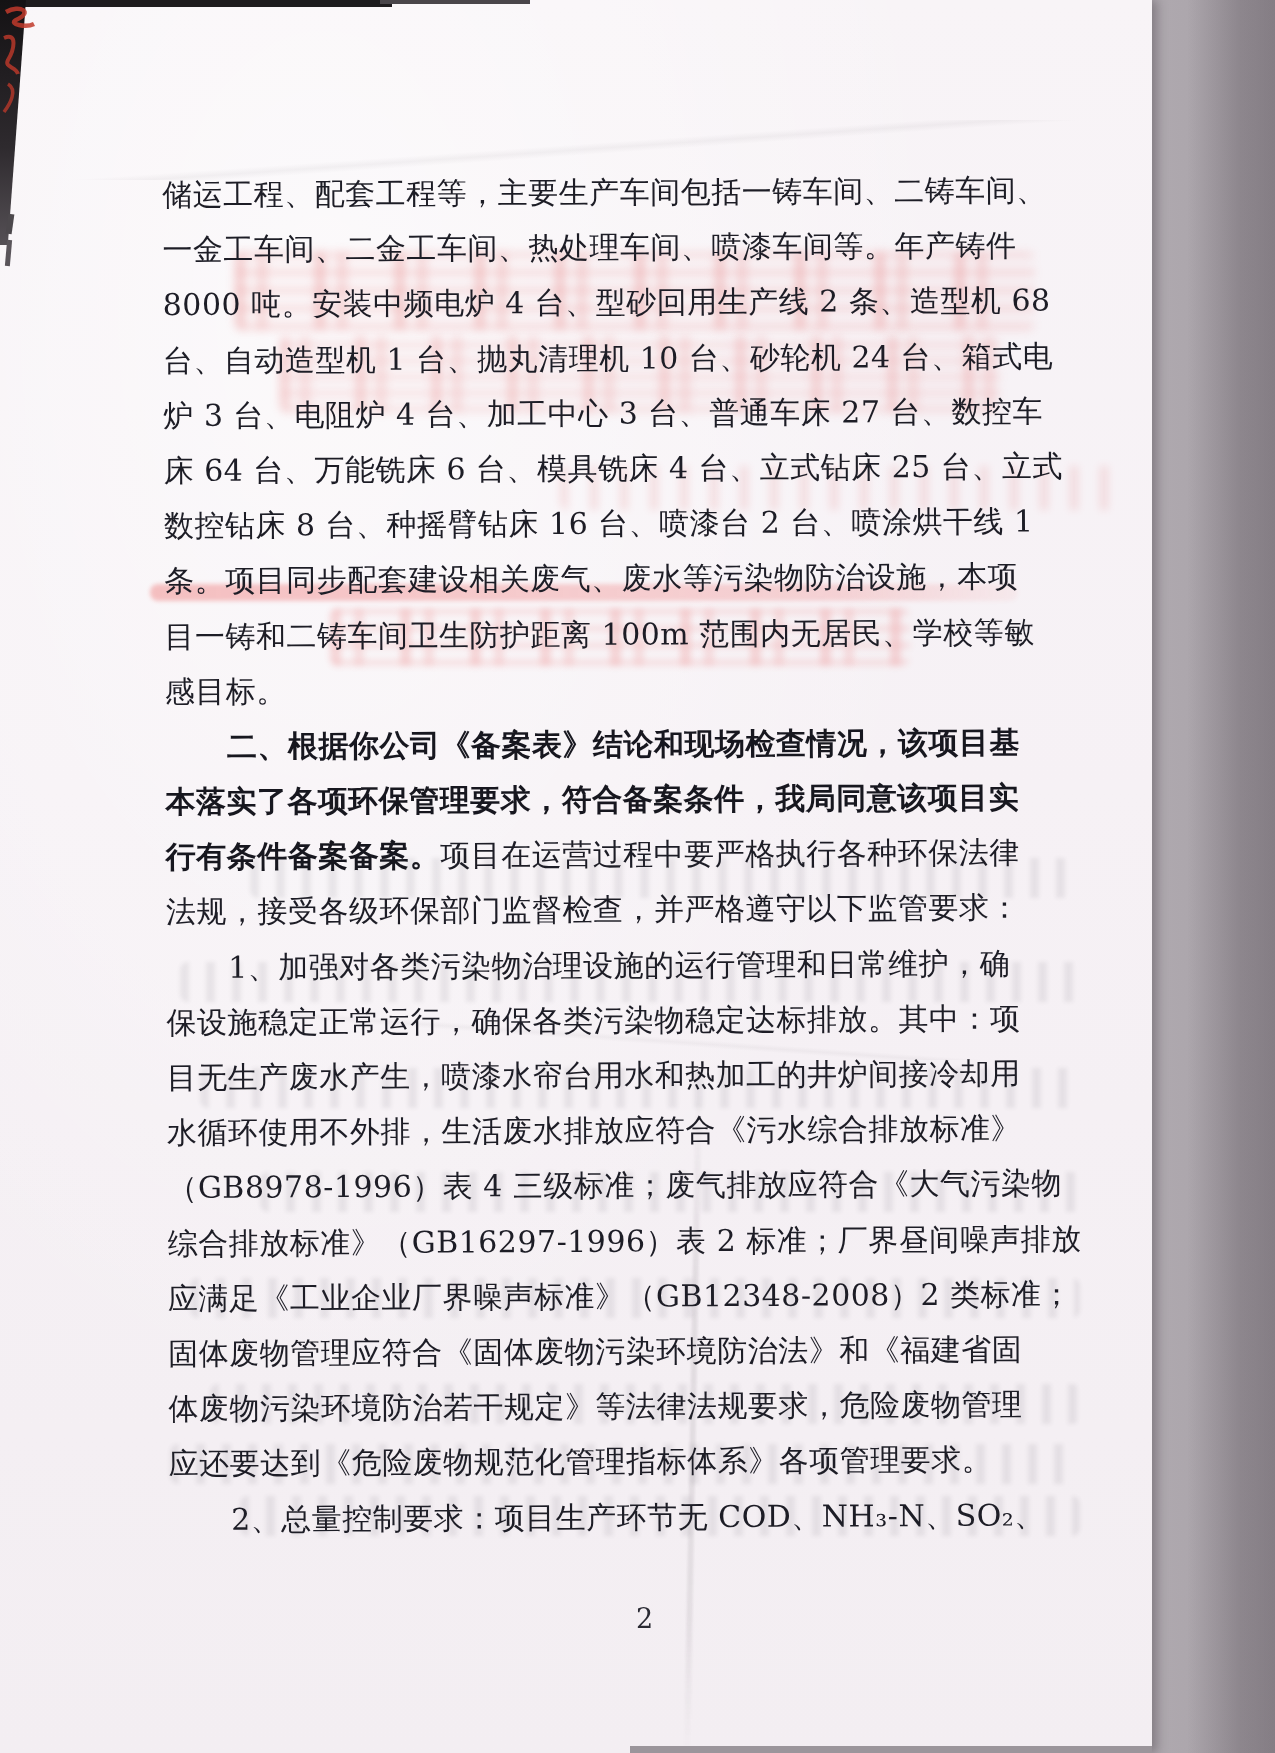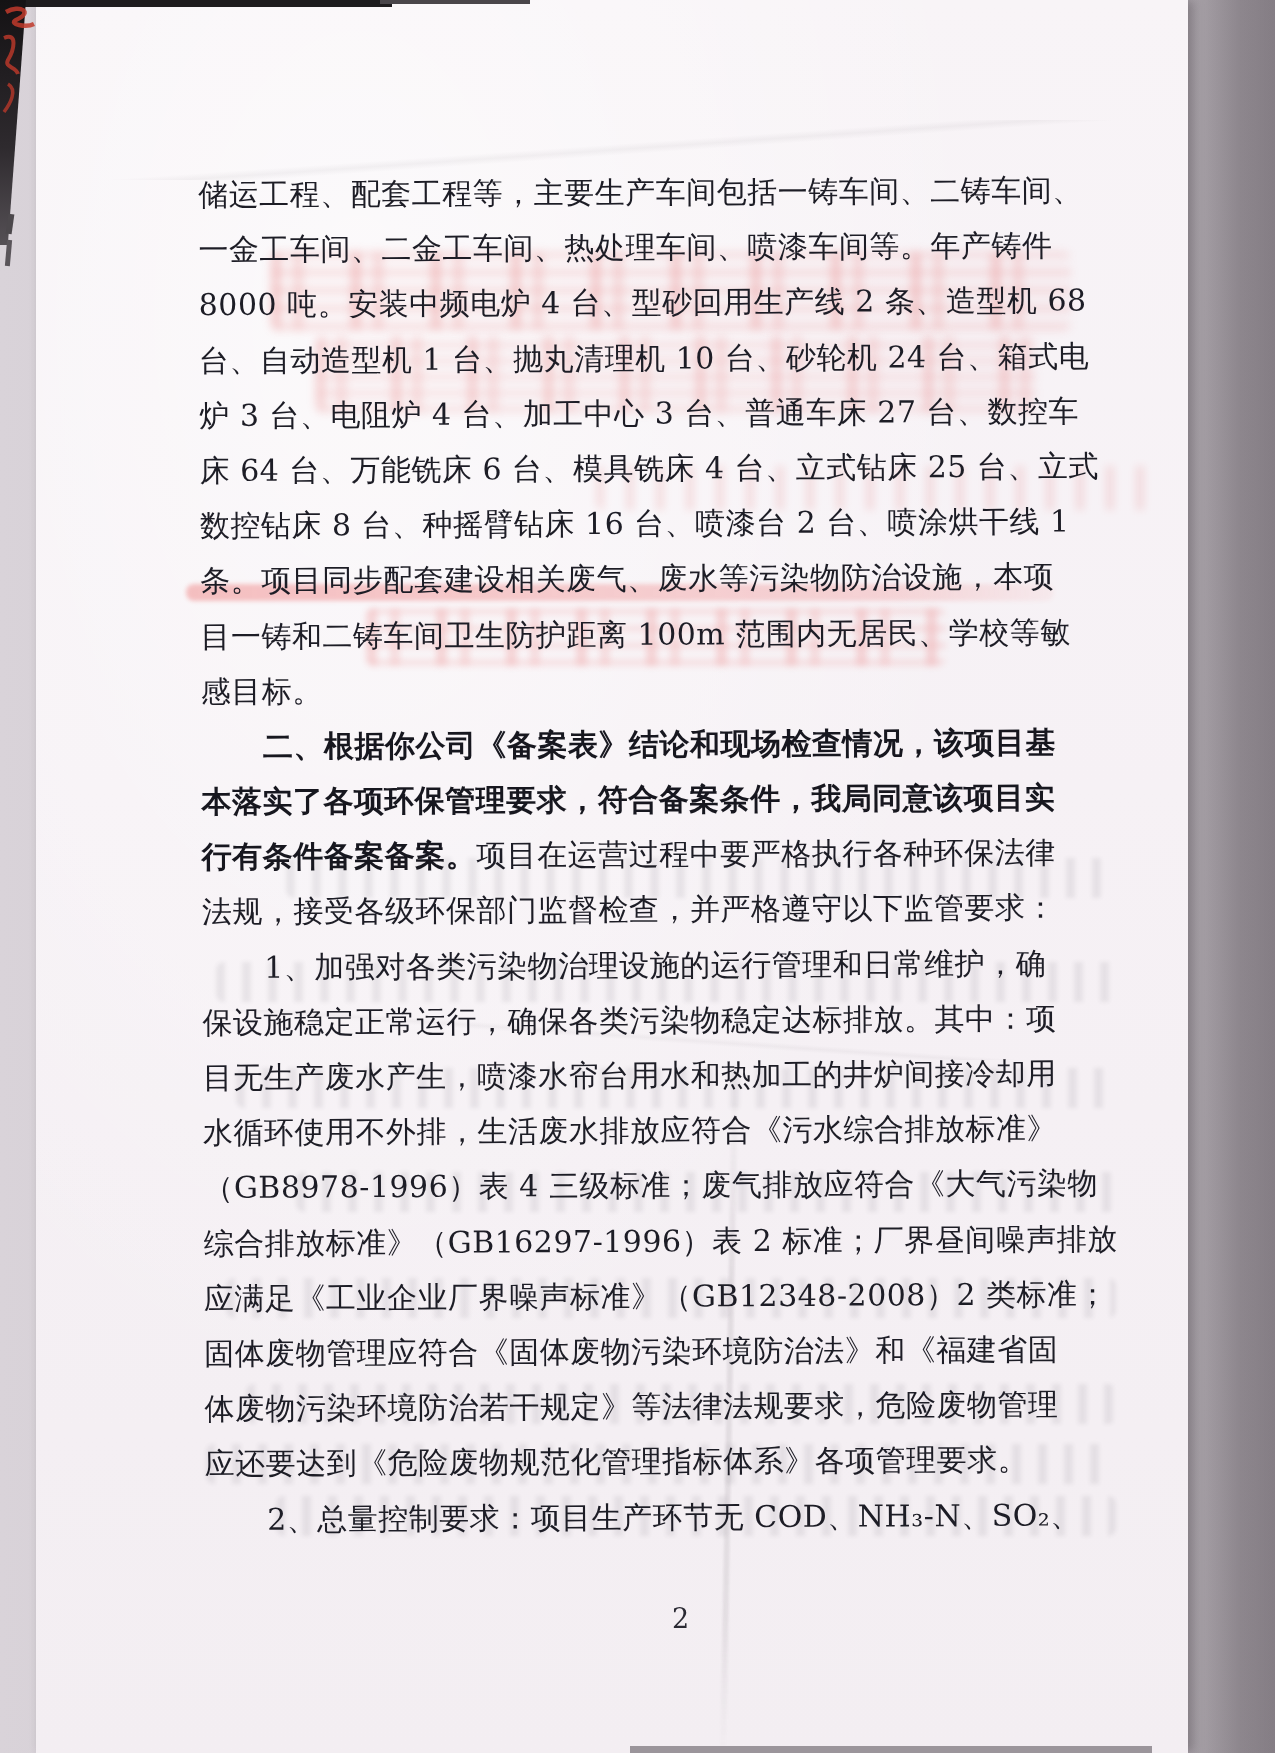"储运工程、配套工程等，主要生产车间包括一铸车间、二铸车间、" .paper { margin-left: 36px -> none }
